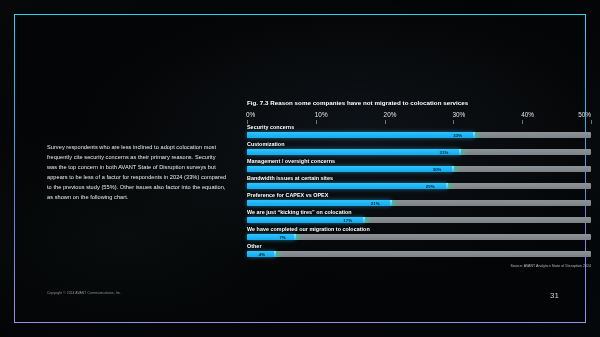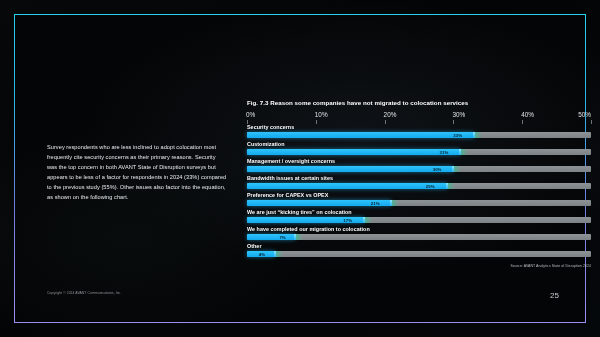"25" div.pagenum { text: 25 -> 31 }
